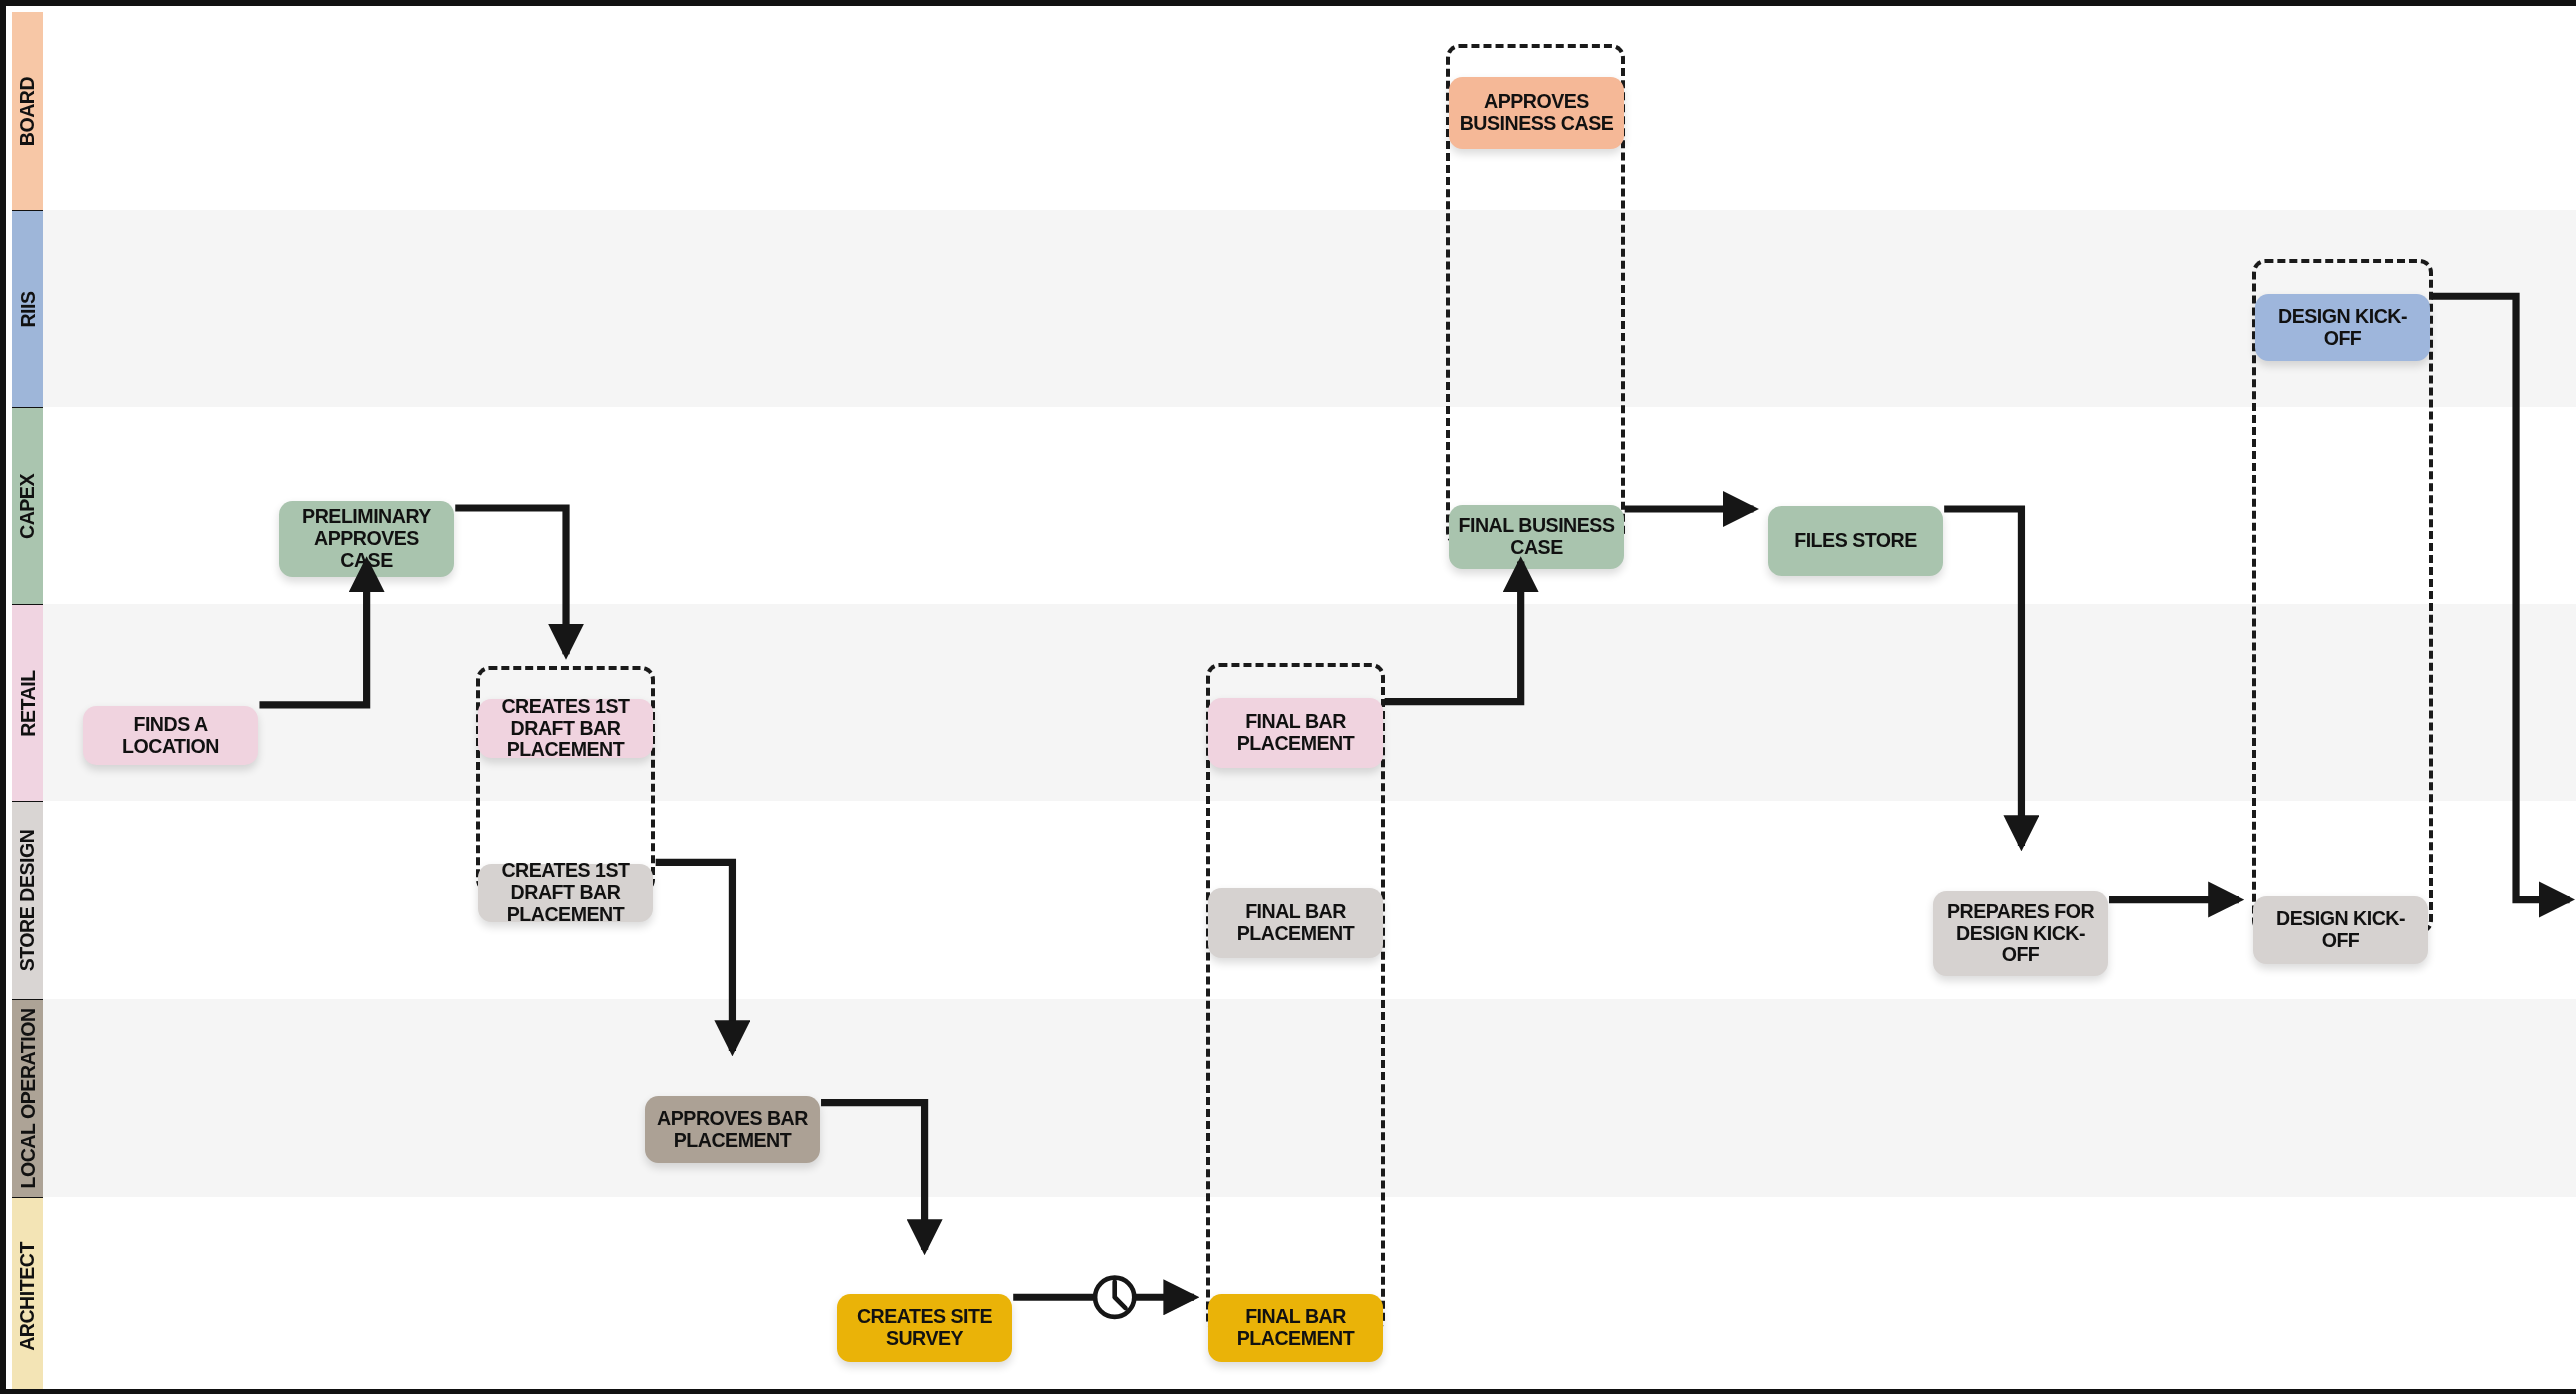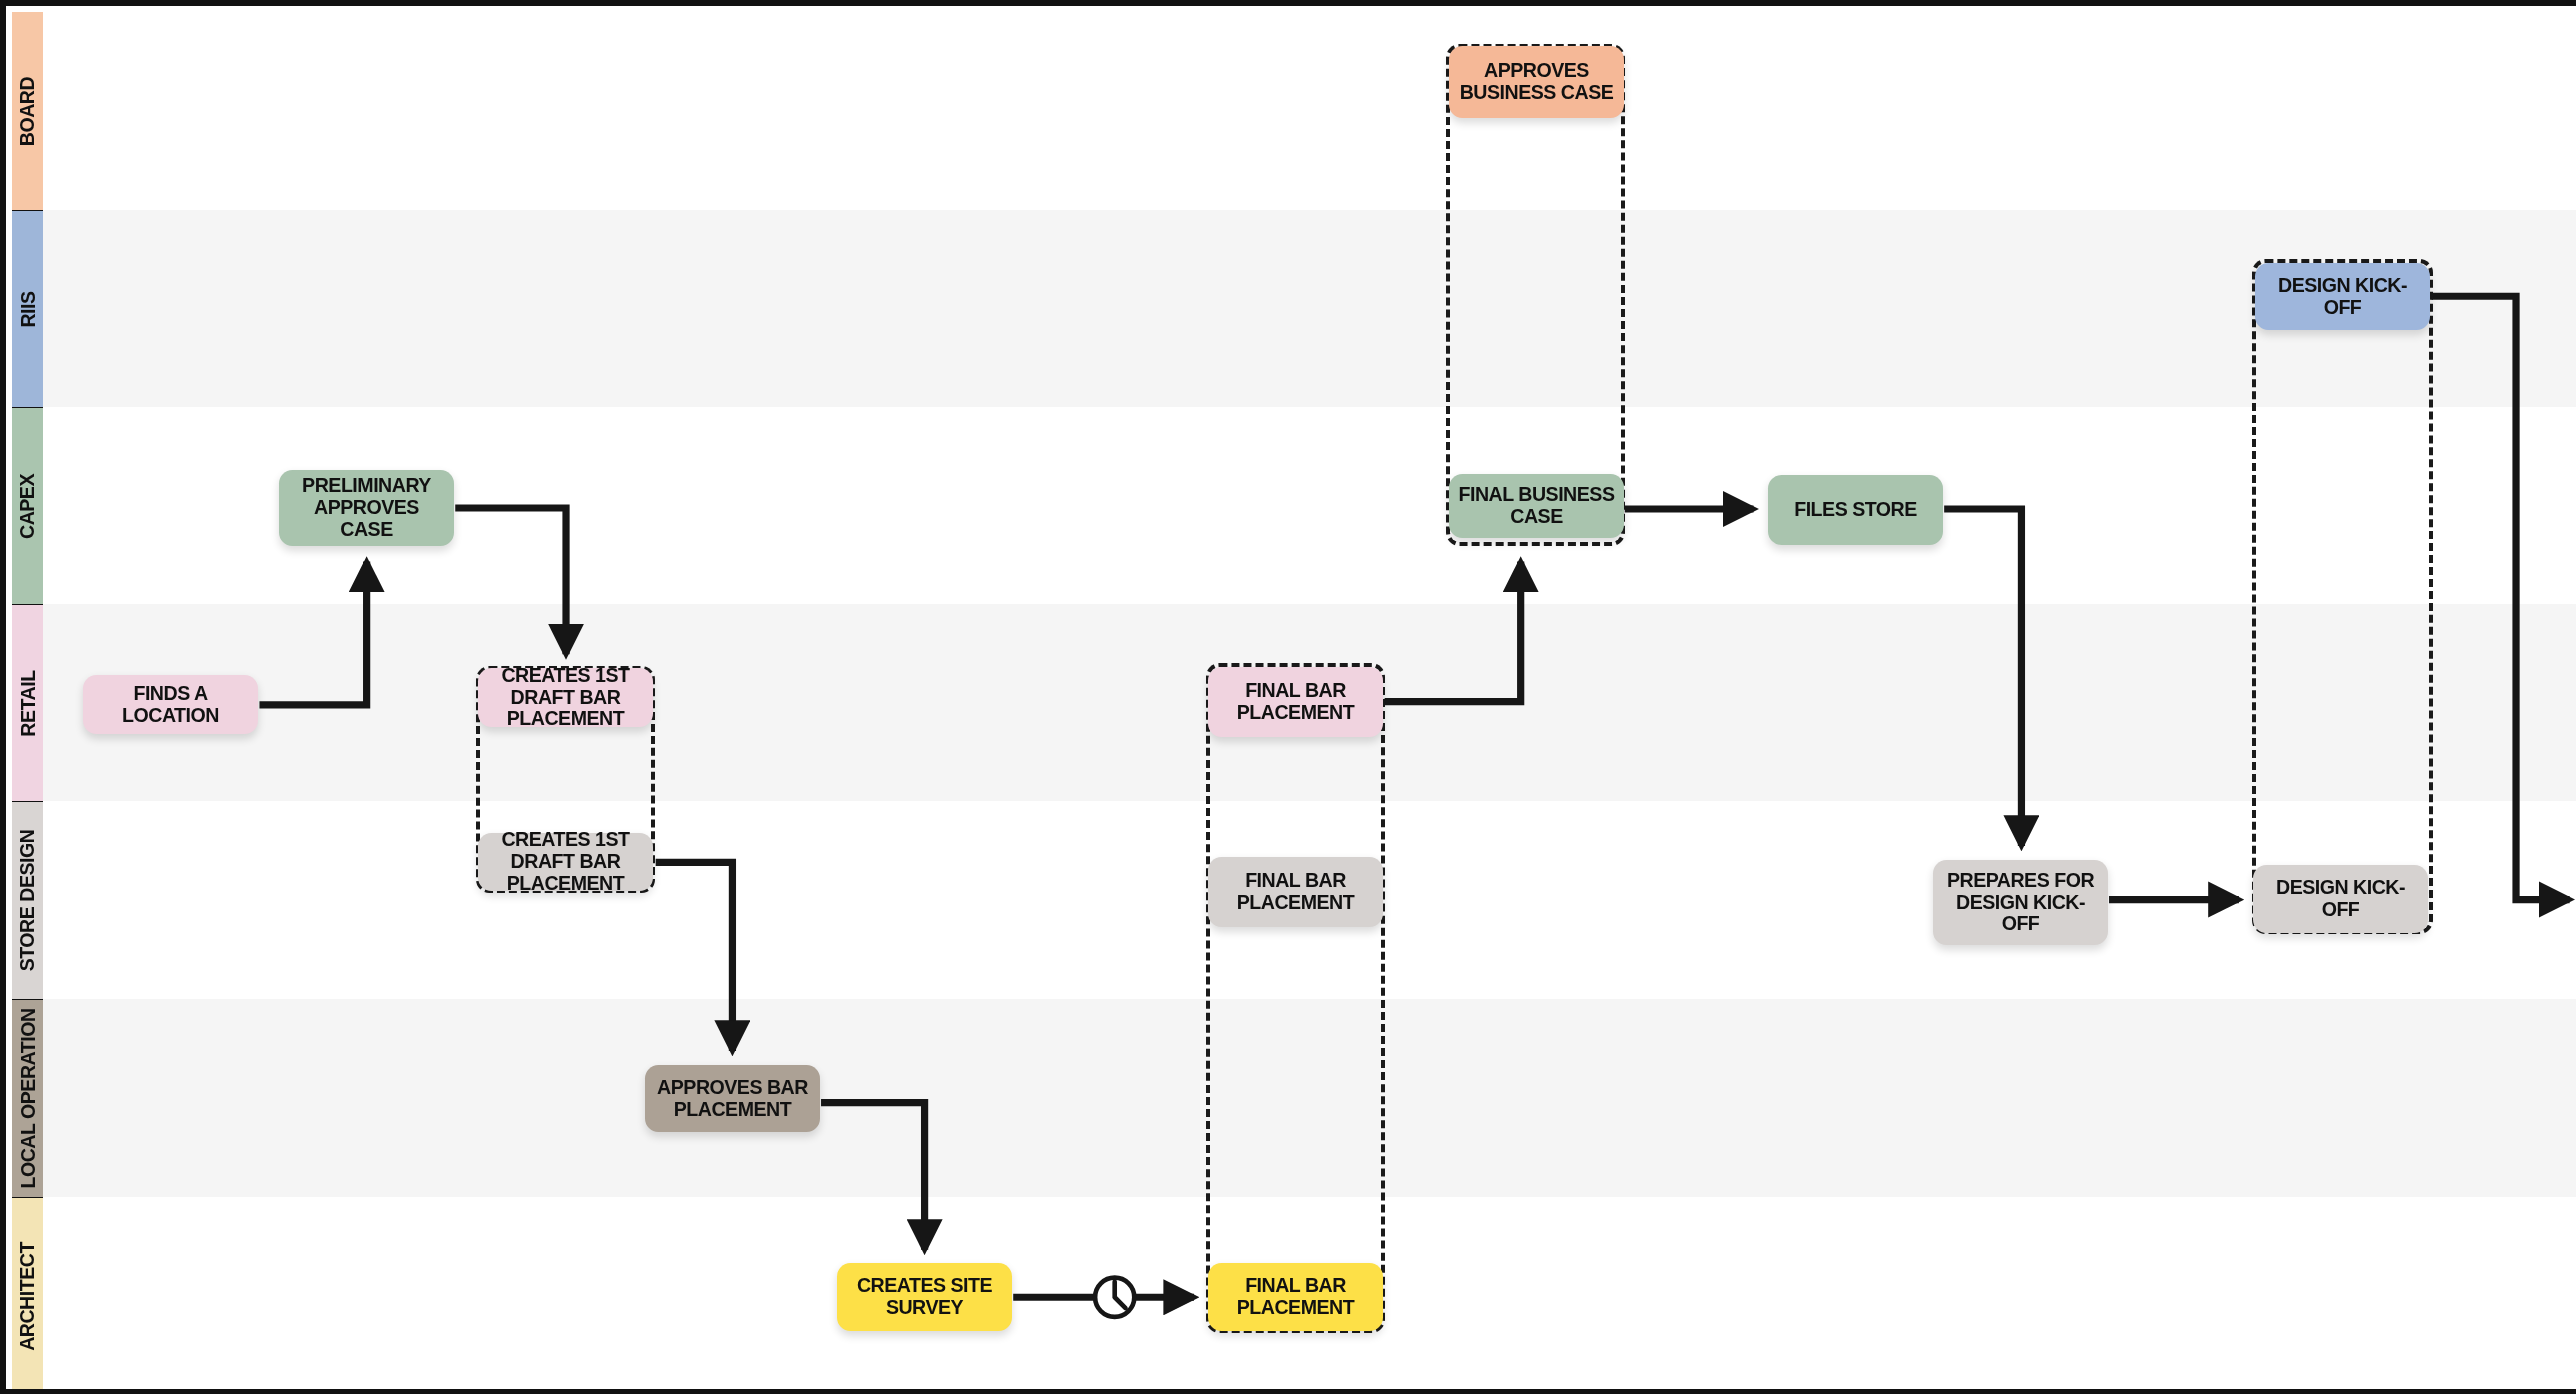"APPROVES BUSINESS CASE" .box { margin-top: none -> 31px }
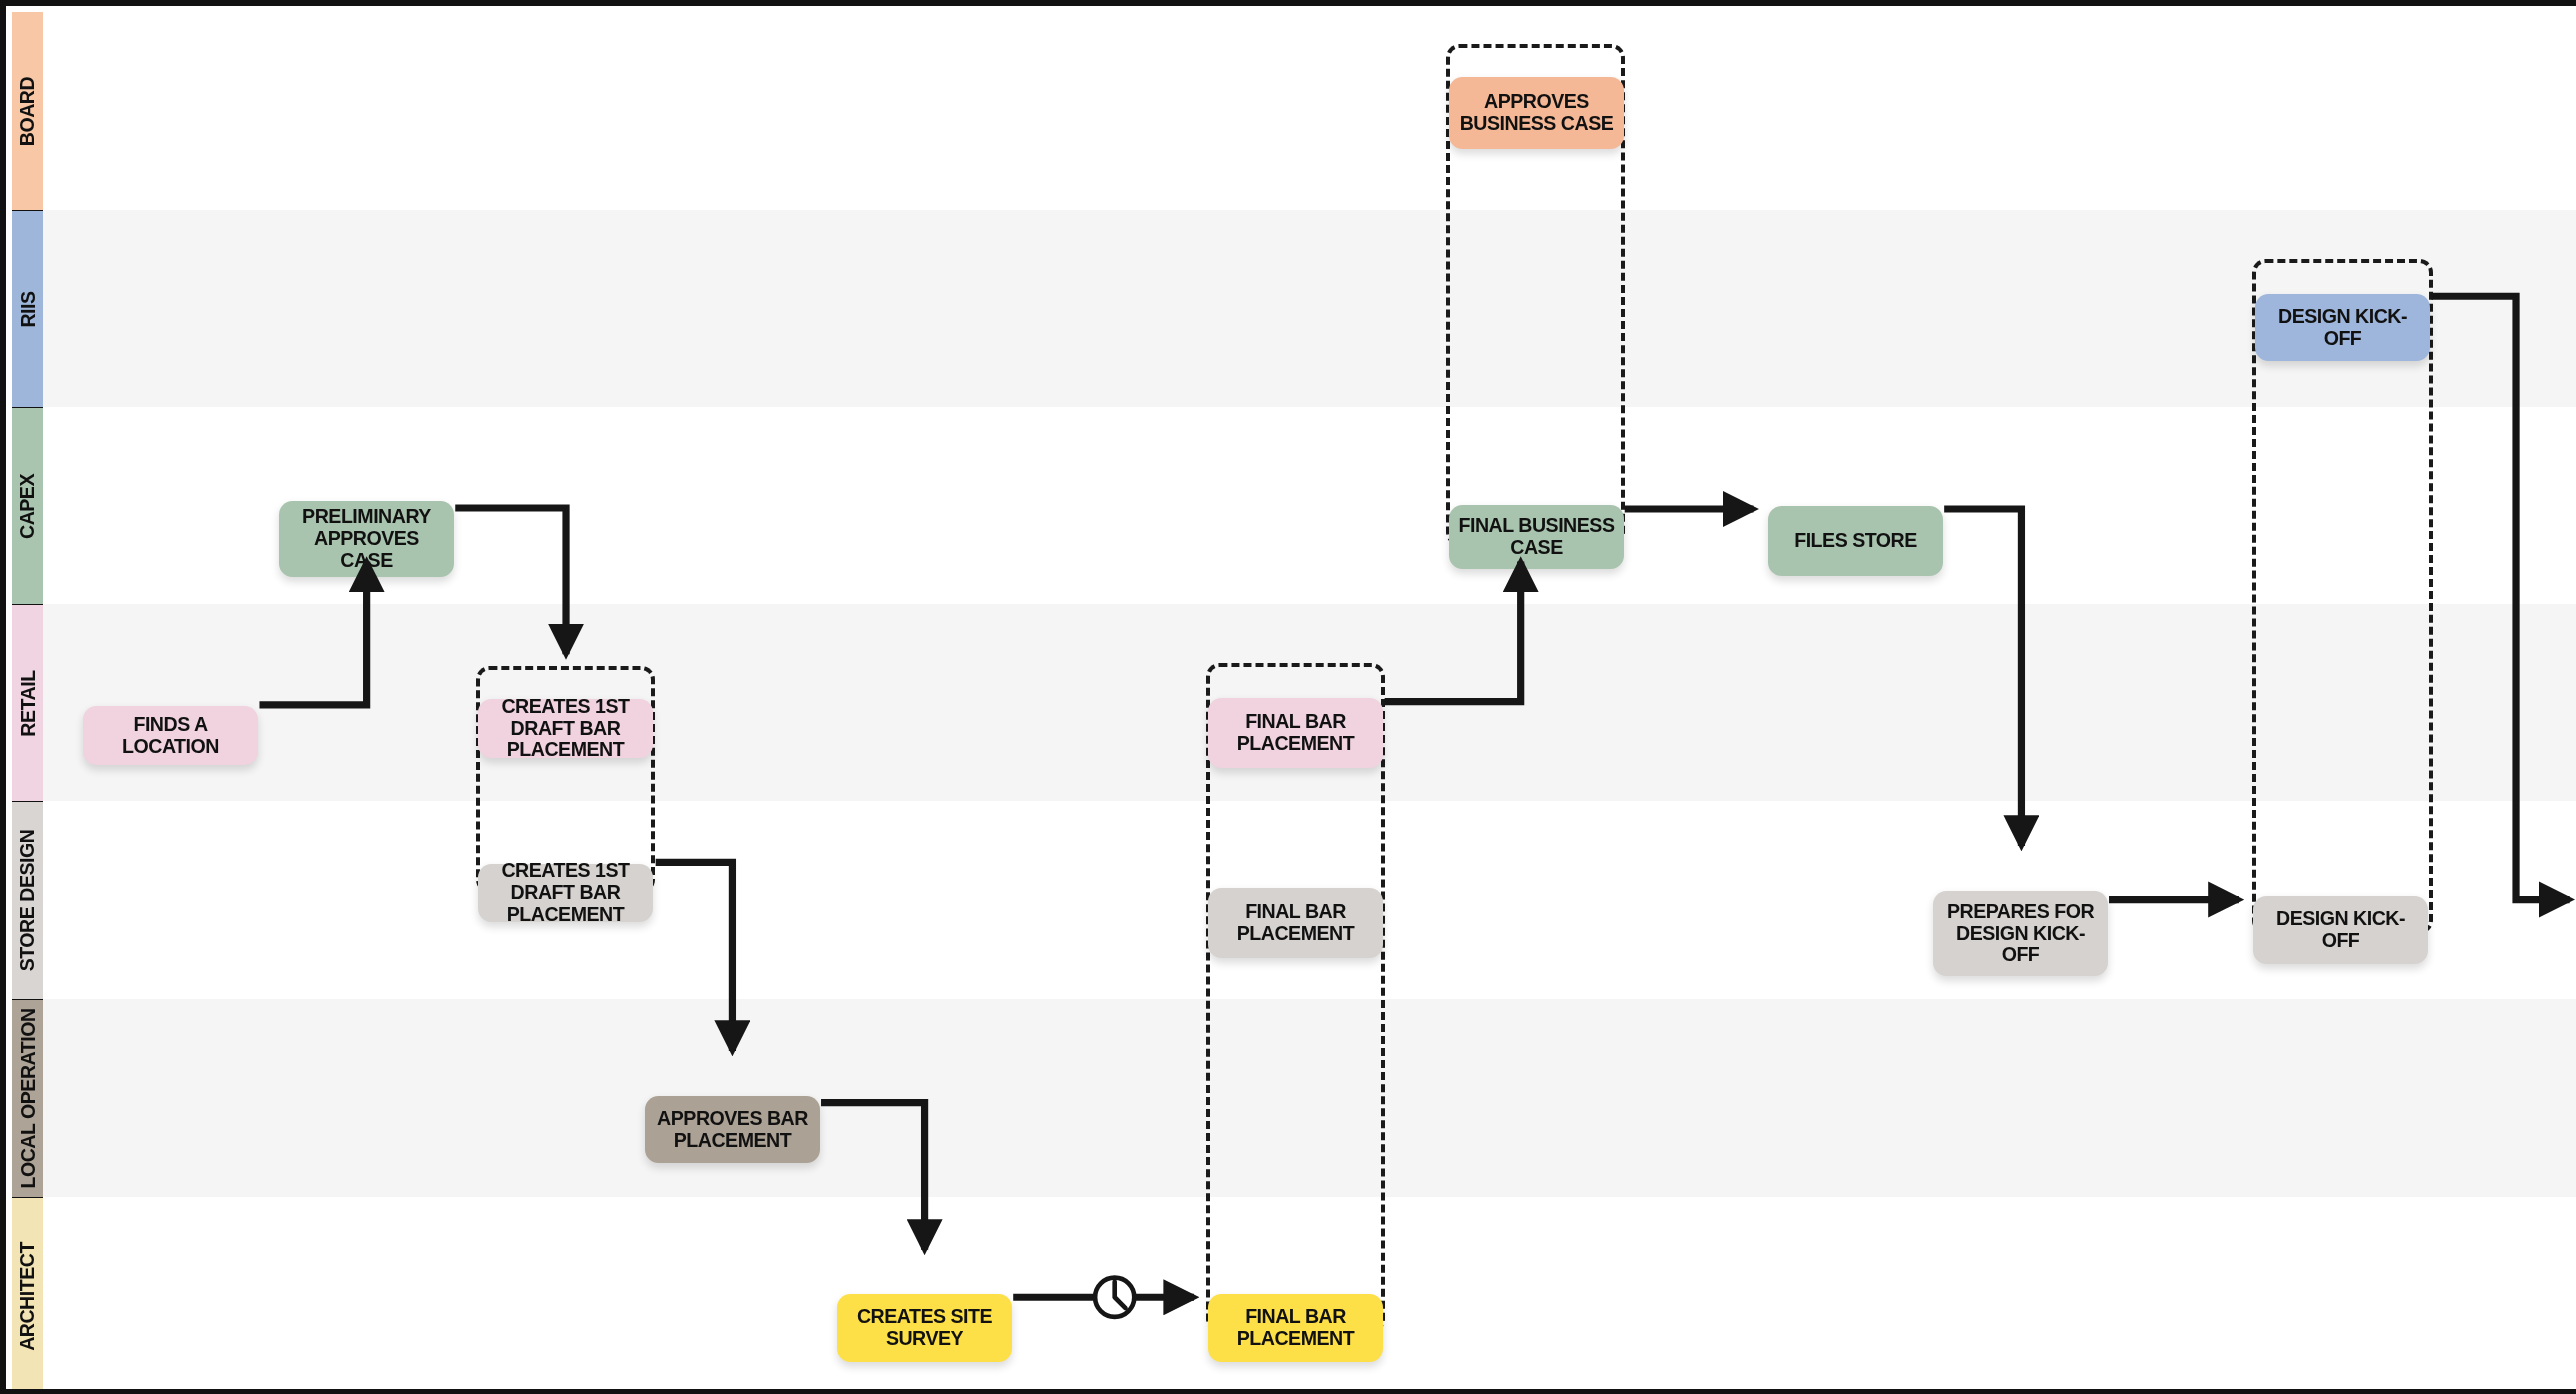"CREATES SITE SURVEY" .c-yellow { background: #fde047 -> #eab308 }
